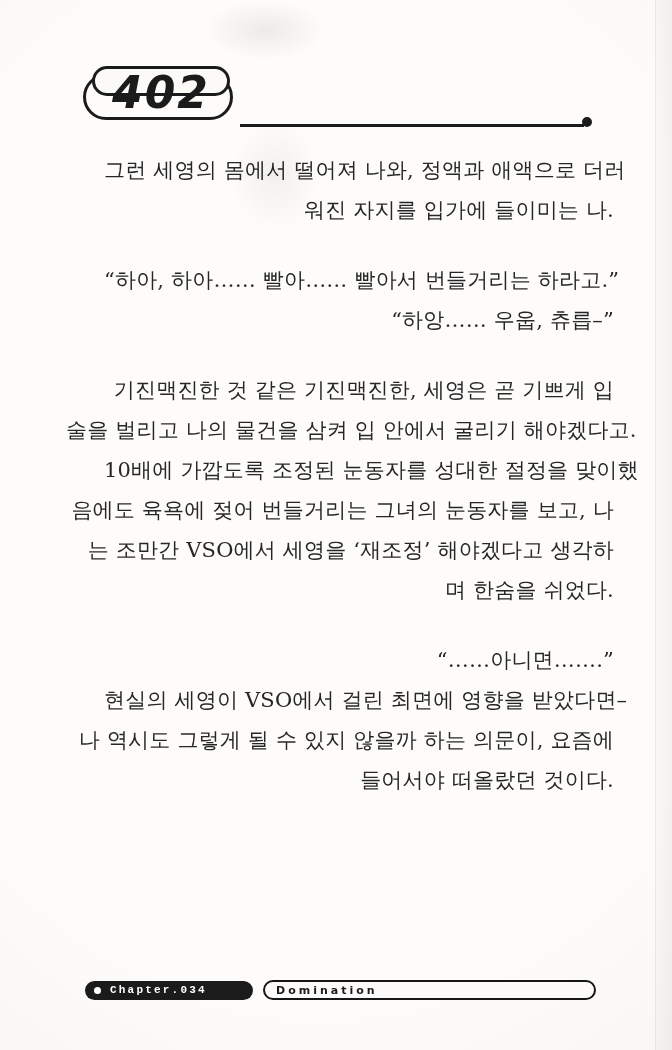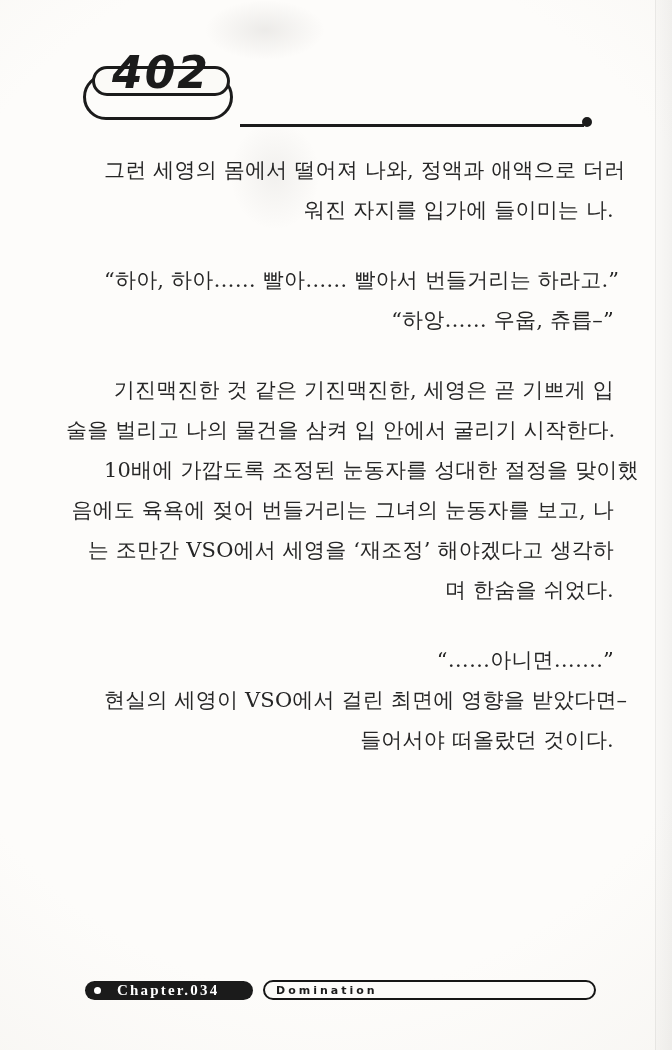"402" .badge-inner { align-items: flex-end -> flex-start }
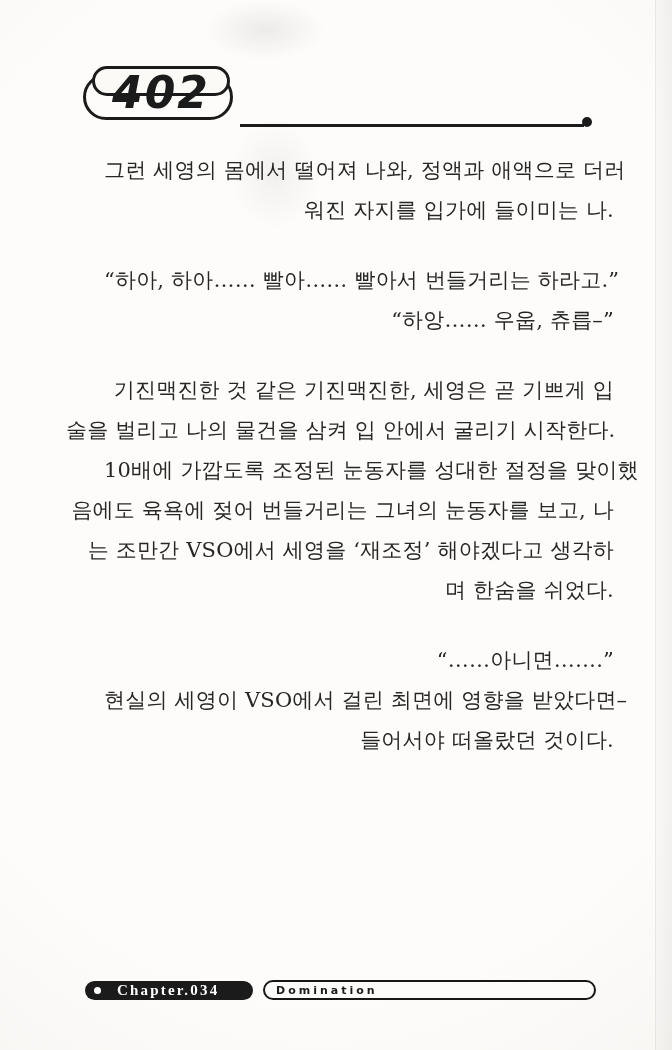"술을 벌리고 나의 물건을 삼켜" span.line { text: 시작한다 -> 해야겠다고 }
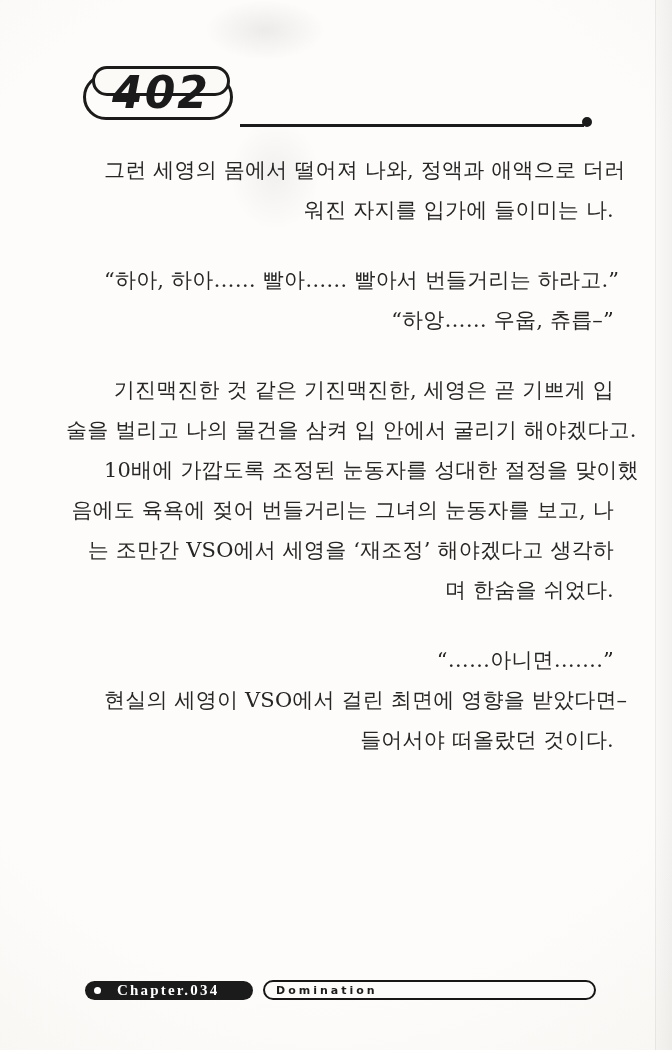"나 역시도 그렇게 될 수" span.line { html: none -> <span>나 역시도 그렇게 될 수 있지 않을까 하는 의문이, 요즘에</span> }
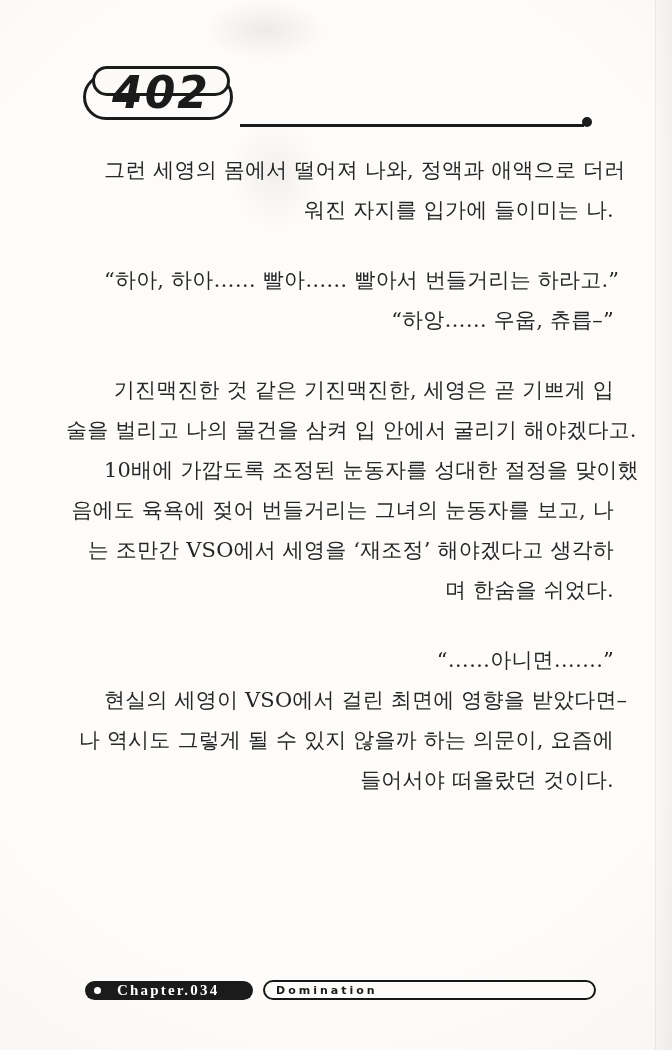"Chapter.034" .chapter-label { font-family: Liberation Serif, serif -> Liberation Mono, monospace; font-size: 15px -> 11px; margin-left: 16px -> 9px }
